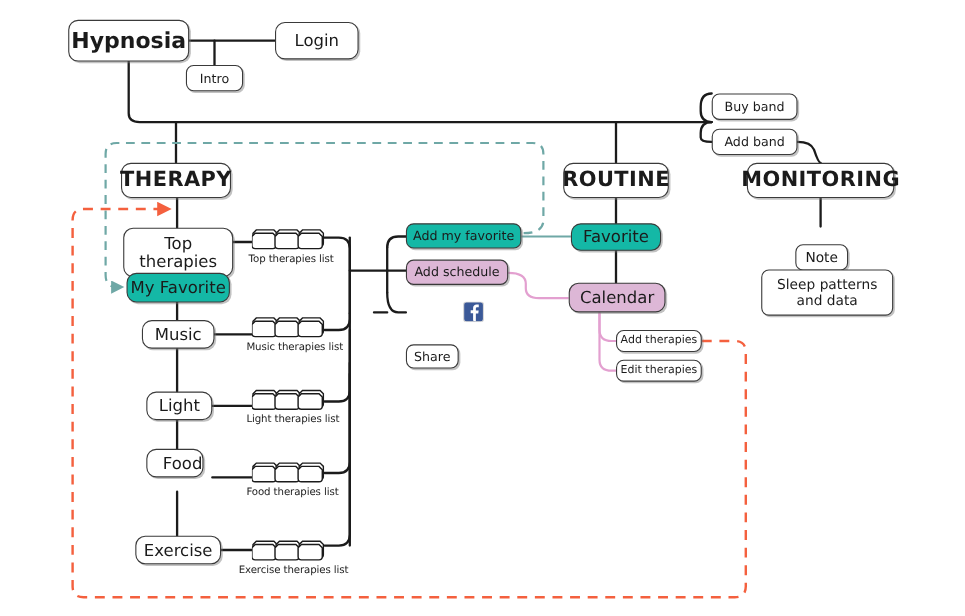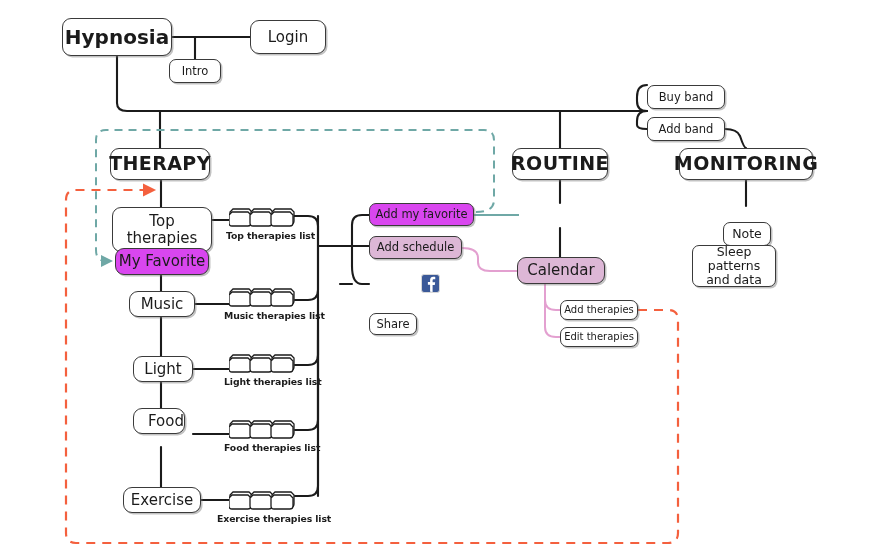"Add my favorite" .node.green { background: #d946ef -> #14b8a6 }
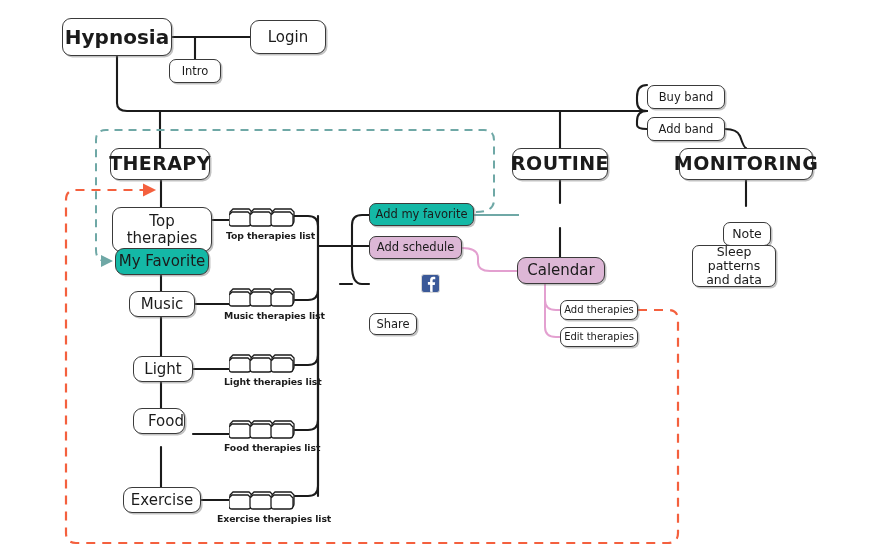"Favorite" div.node { html: none -> <div> <span>Favorite</span> </div> }
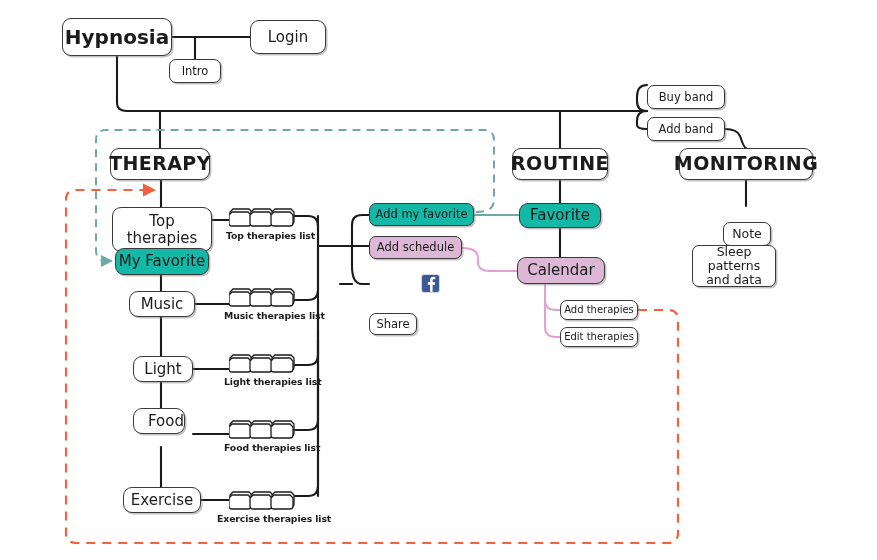"Top therapies list" .caption { font-weight: 700 -> 400 }
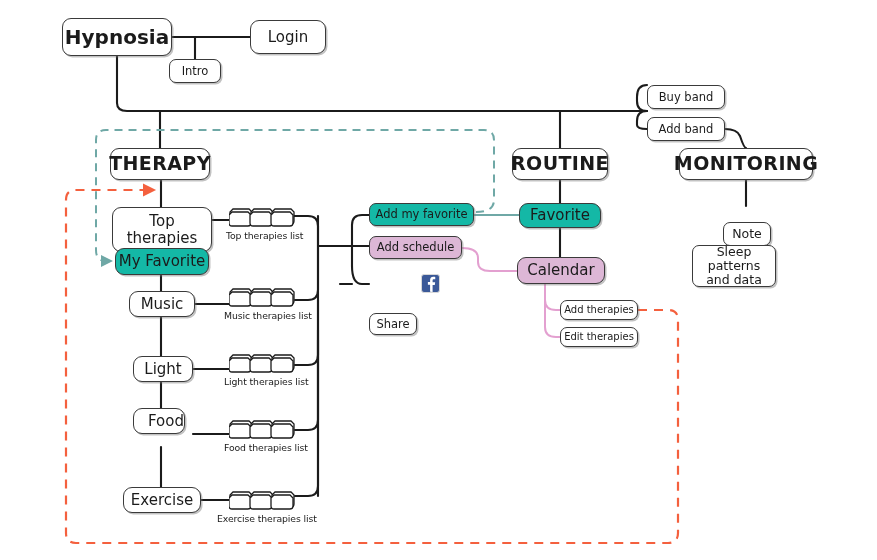"Sleep patterns and data" div.node { width: 84px -> 120px }
